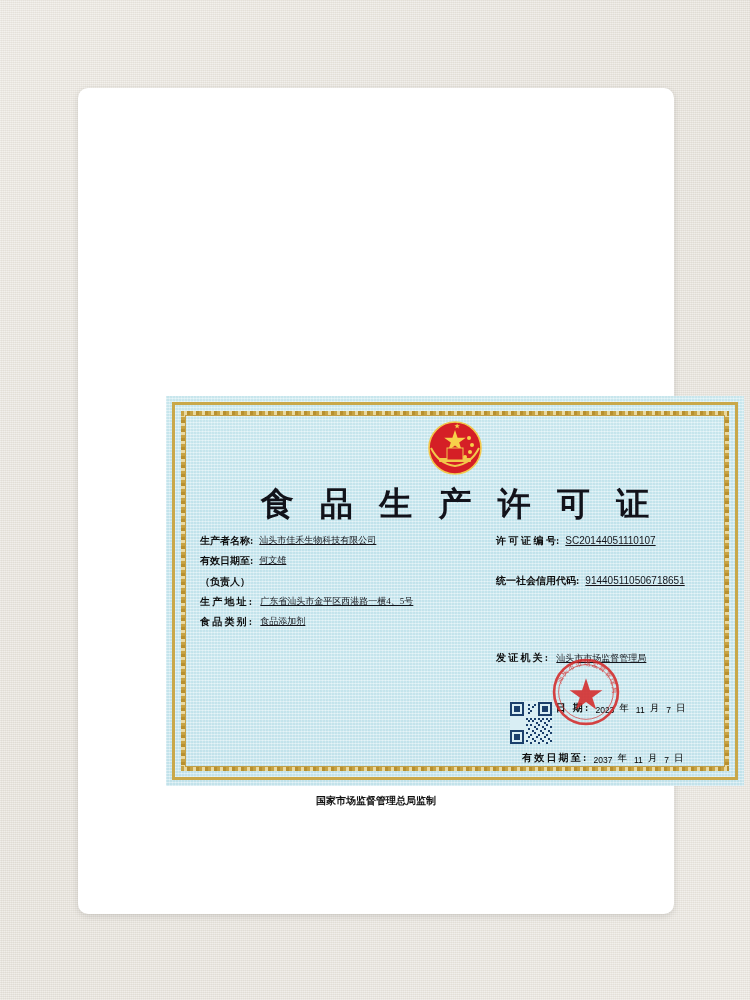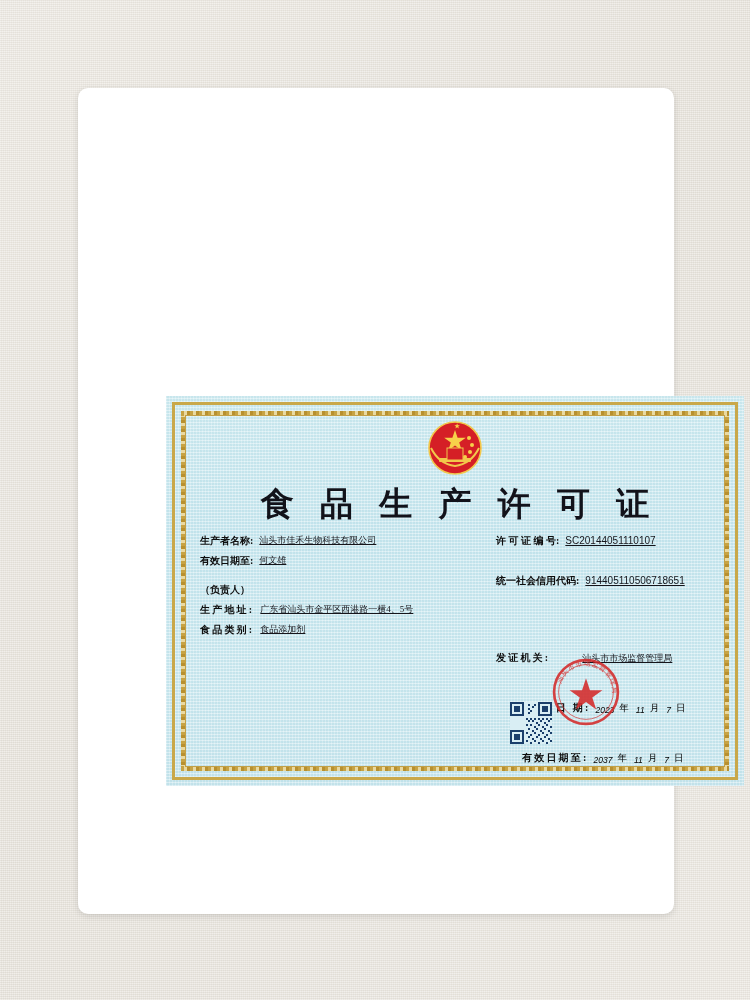"（负责人）" .two-line-lbl .l2 { margin-top: 16px -> 8px }
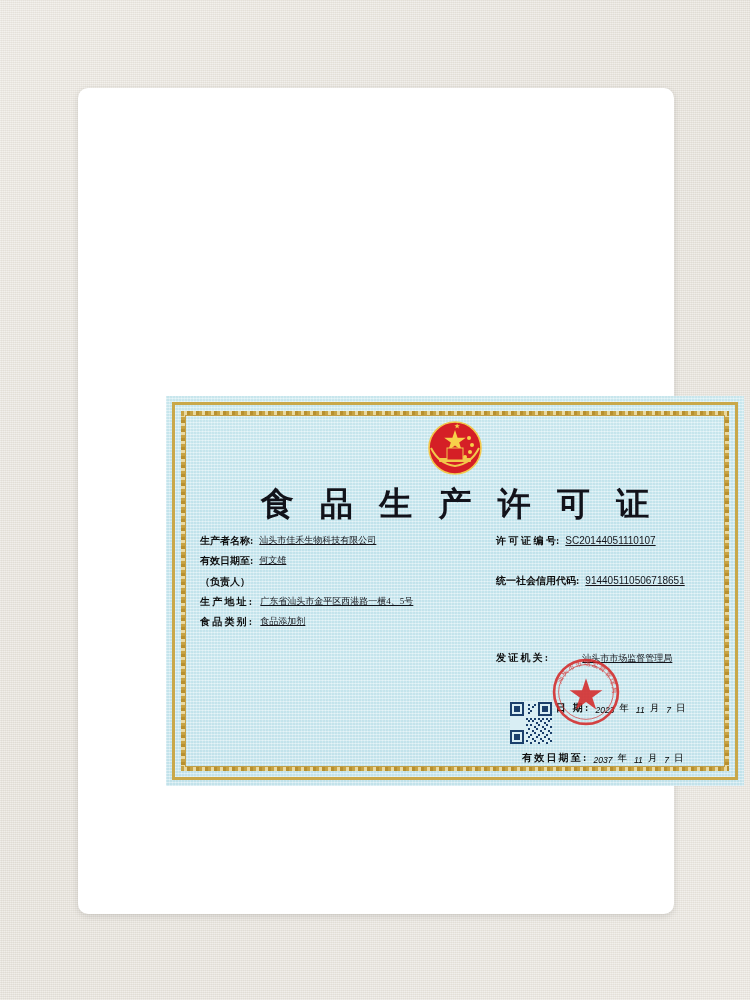"发证机关:" .issue-row { gap: 26px -> none }
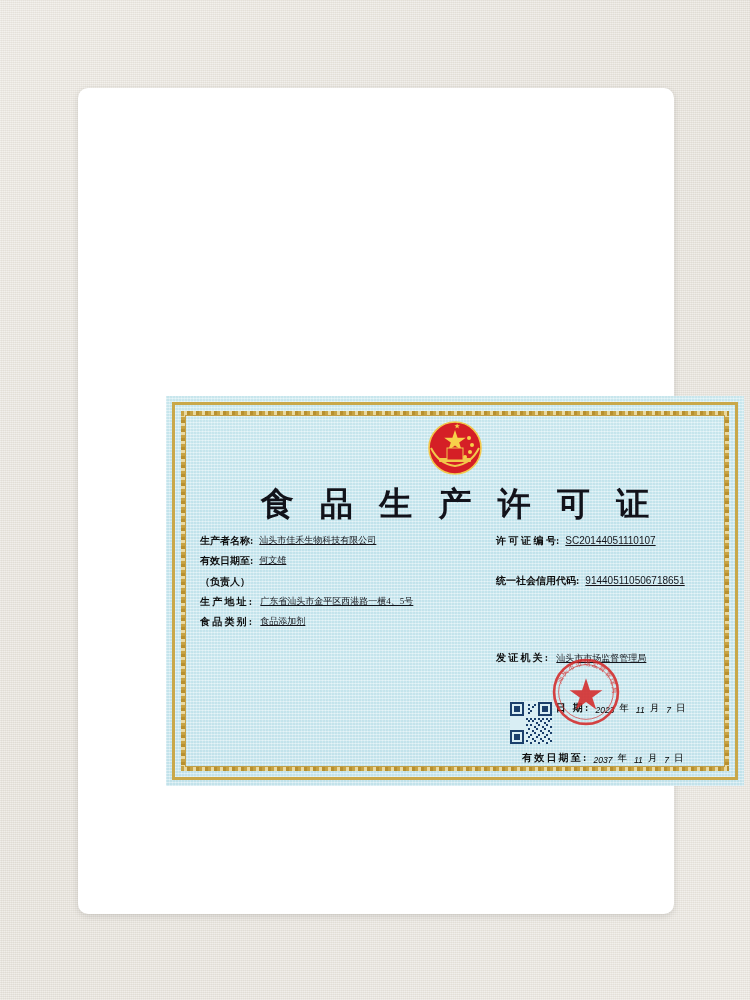"2023" .date-val { font-style: italic -> none }
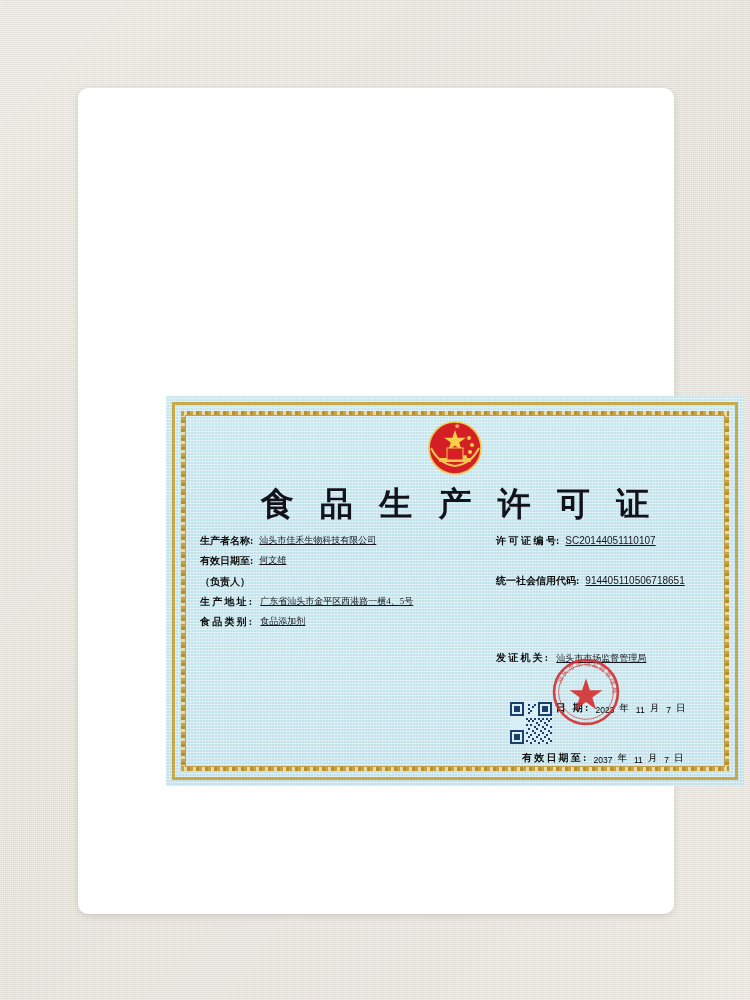"国家市场监督管理总局监制" div { html: none -> <div>国家市场监督管理总局监制</div> }
